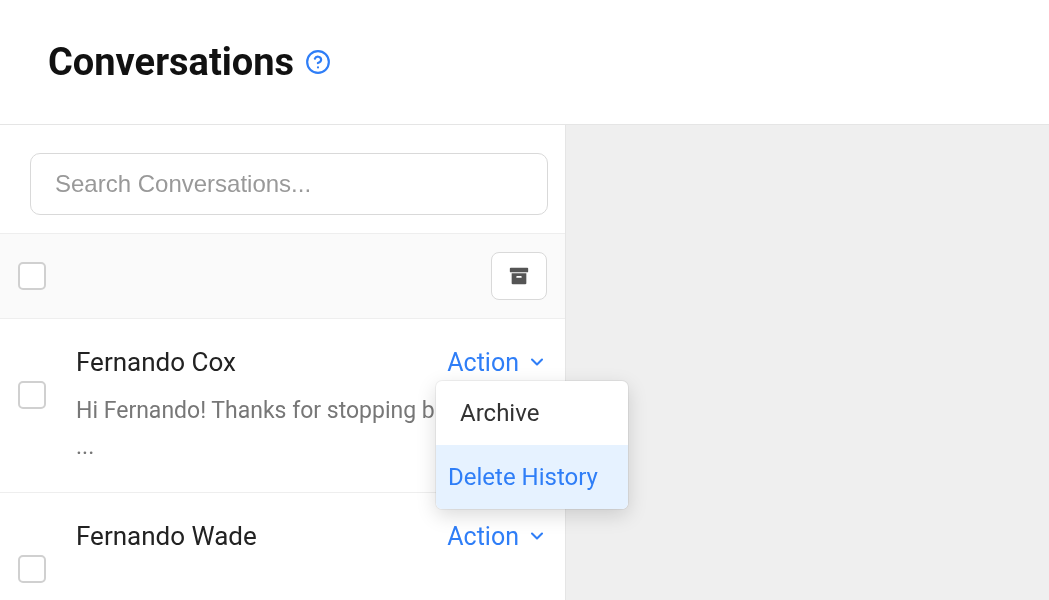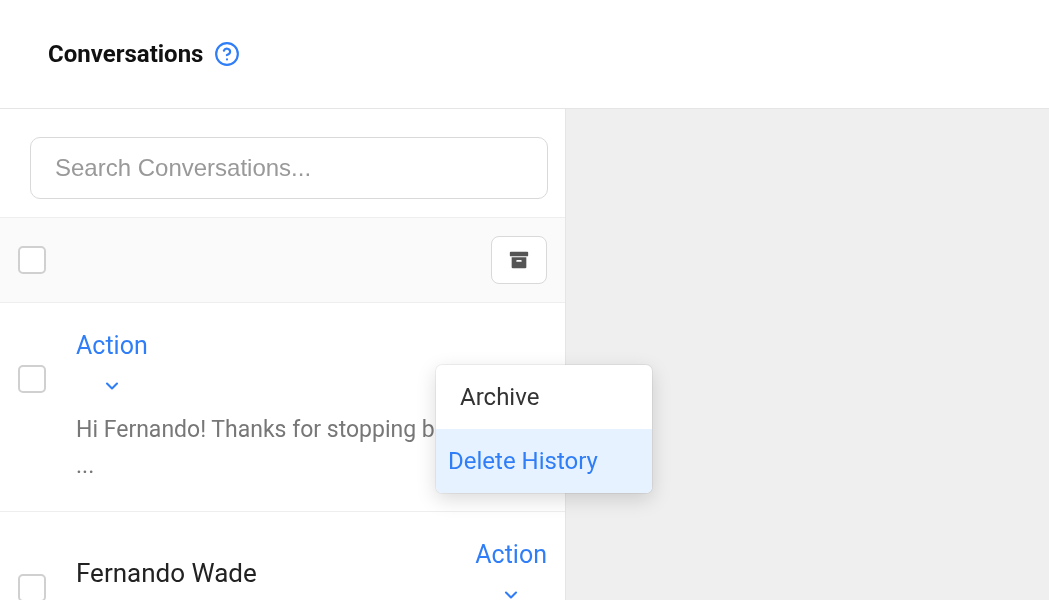"Conversations" .header-title { font-size: 24px -> 38px }
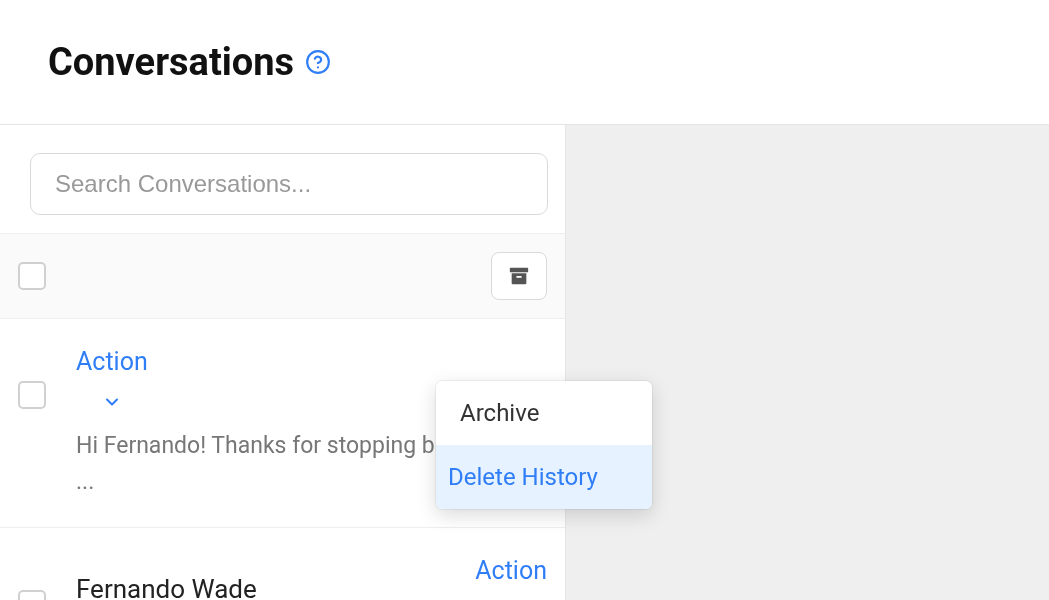"Fernando Cox" span.conv-name { html: none -> <span>Fernando Cox</span> }
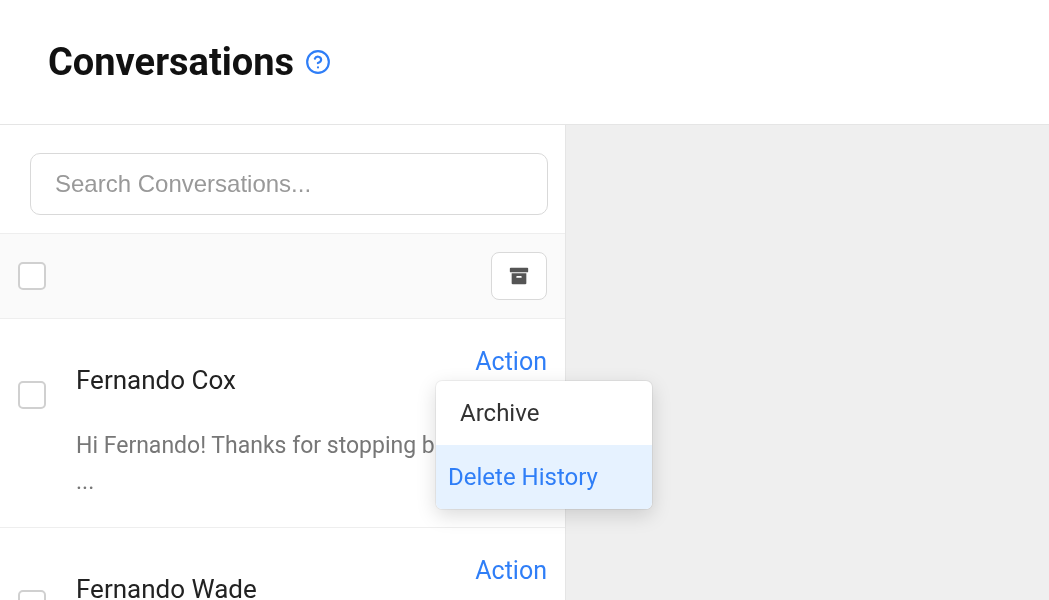"Action" .action-btn { flex-direction: column -> none; gap: 16px -> 8px }
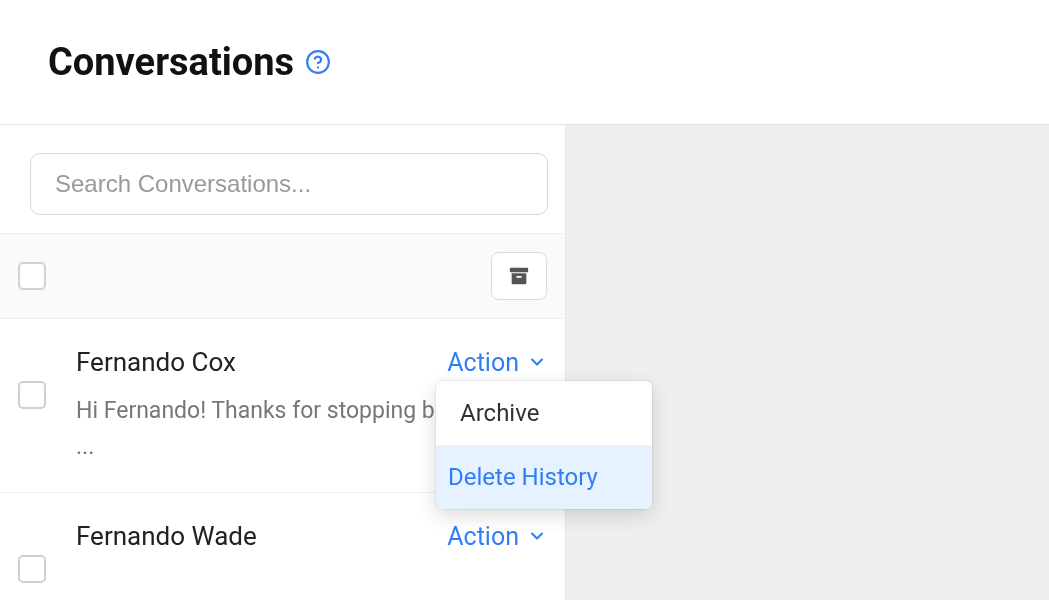"Archive" .dropdown { width: 216px -> 192px }
